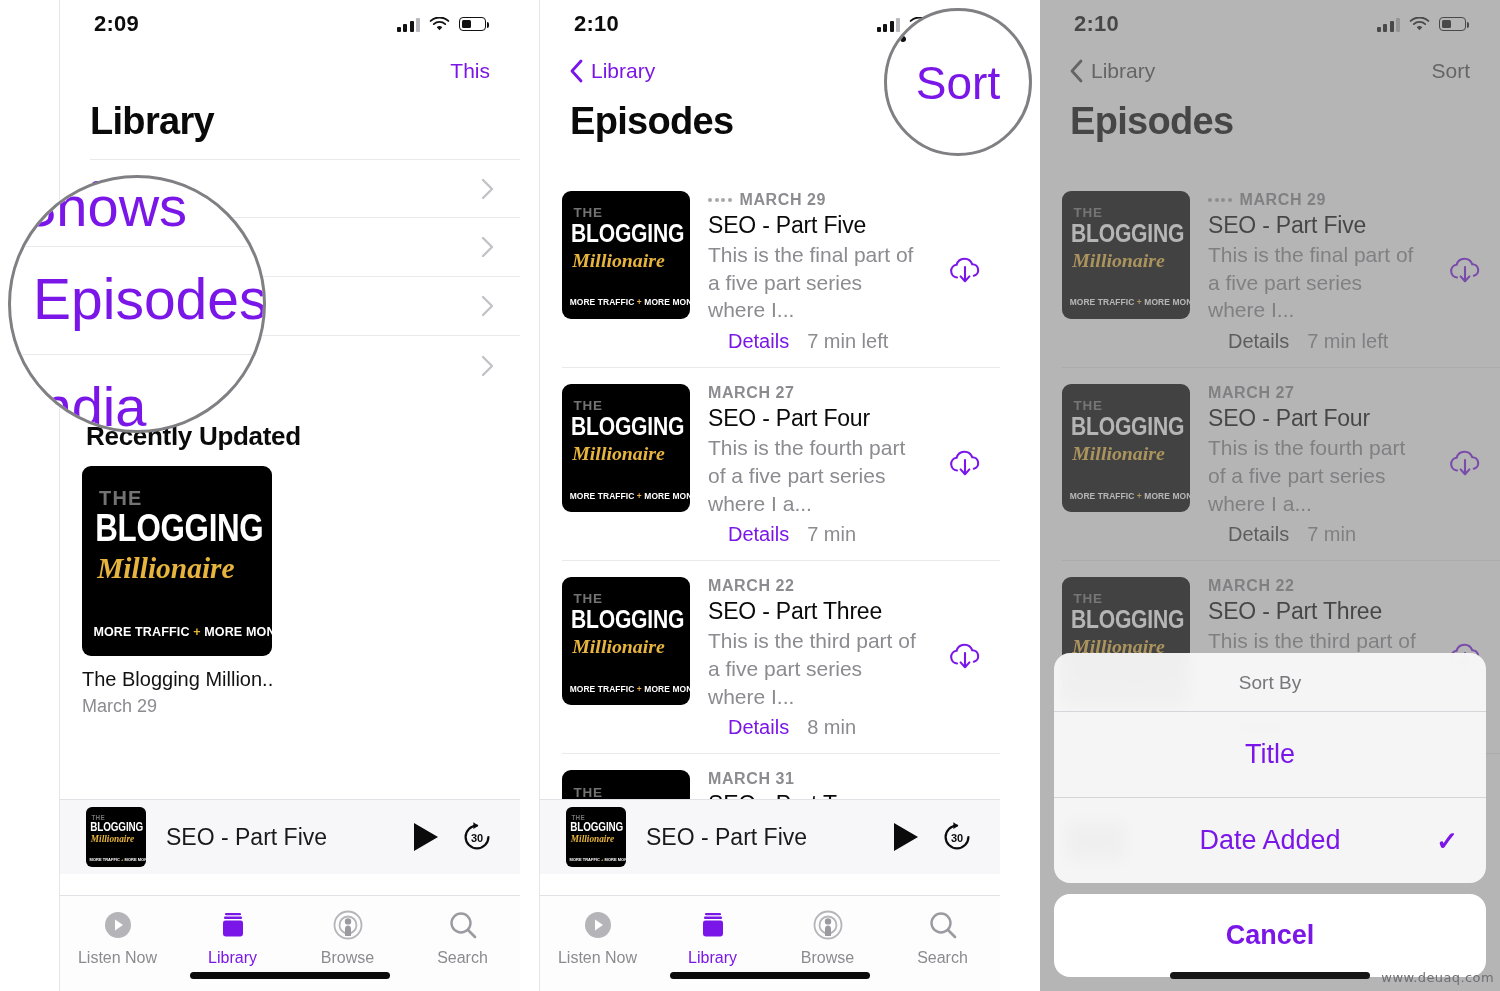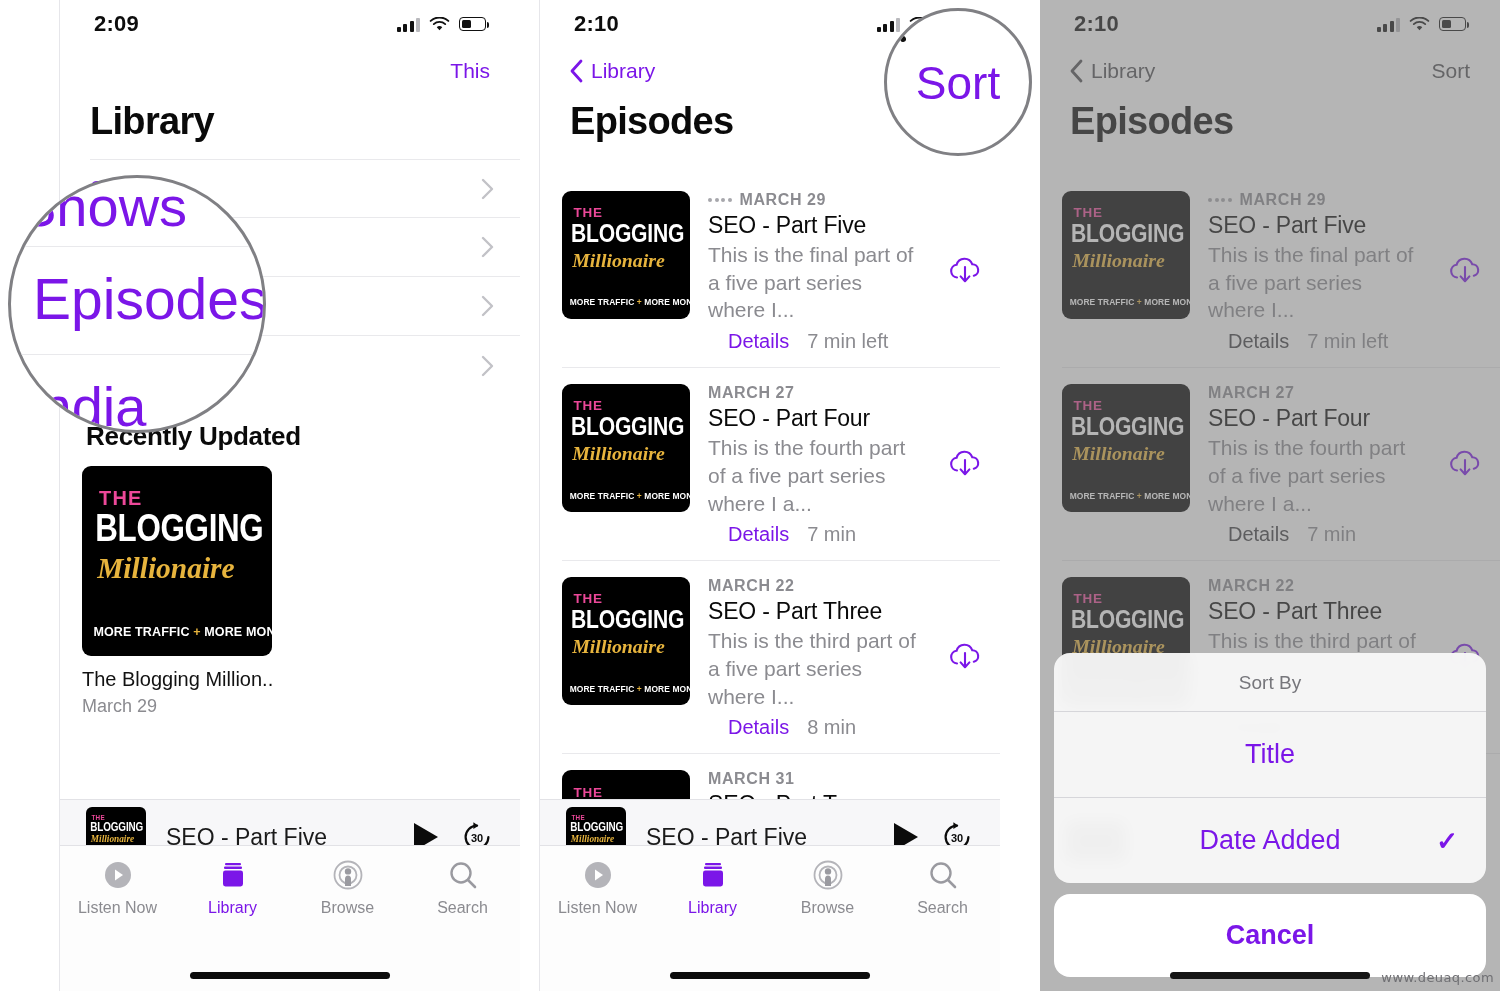"THE" .art-the { color: #ec4899 -> #737373 }
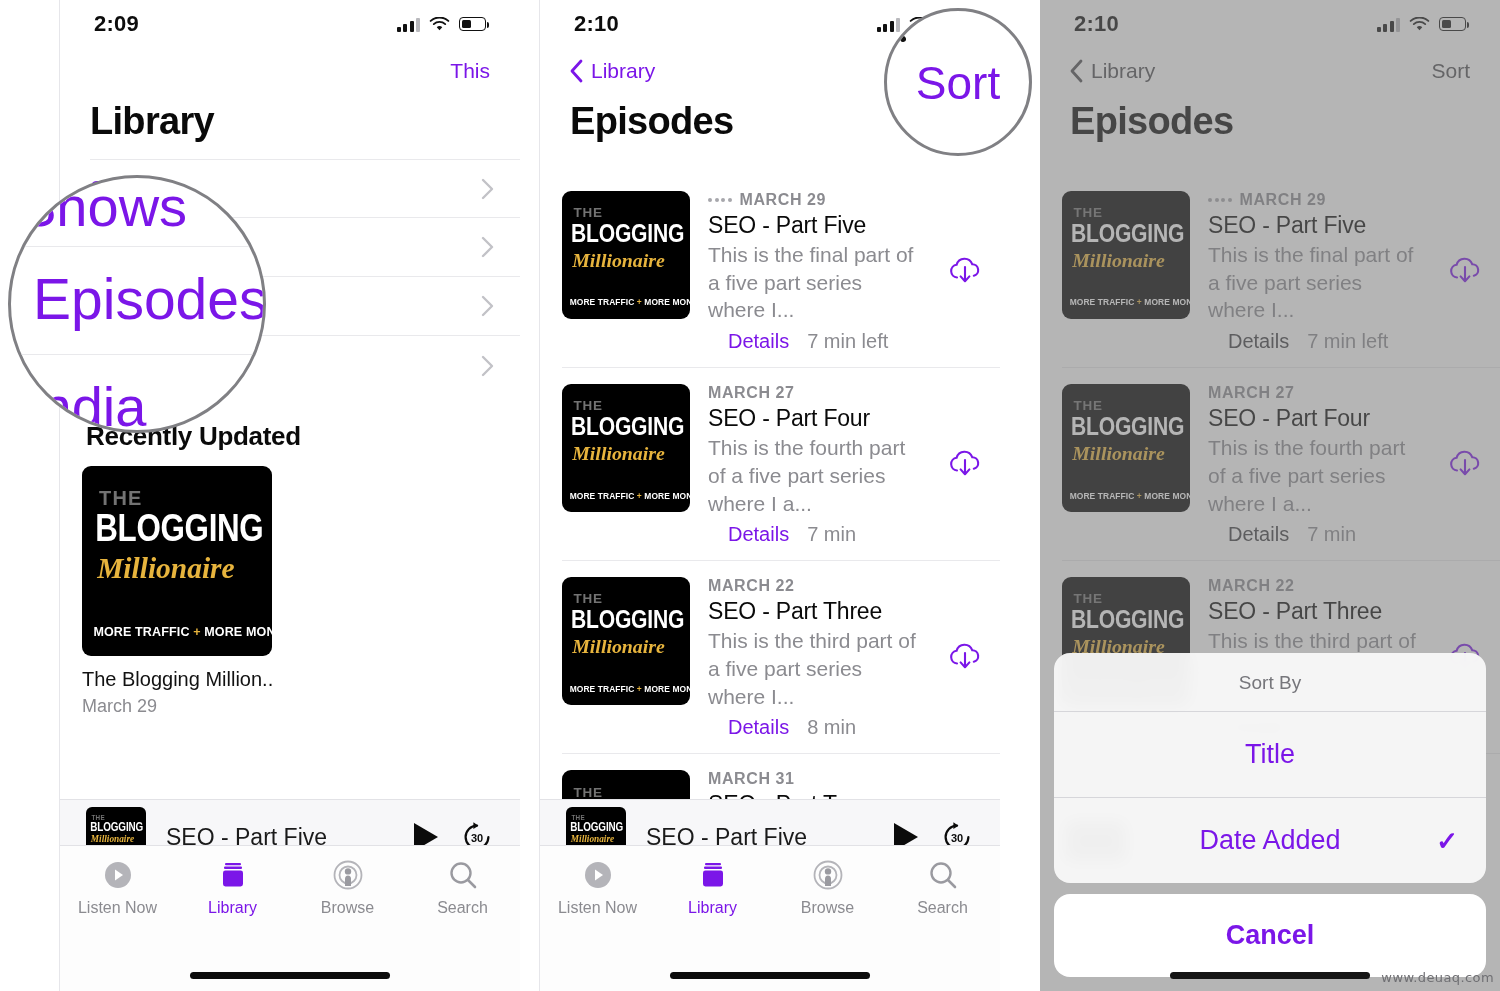"Listen Now" .tabbar { height: 146px -> 96px }
